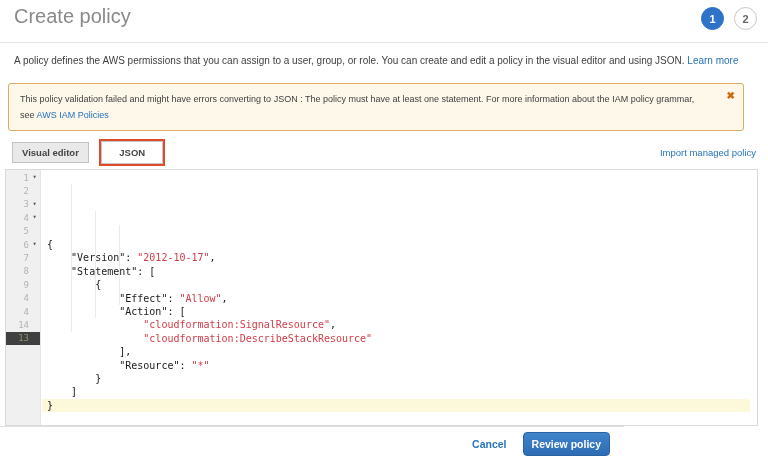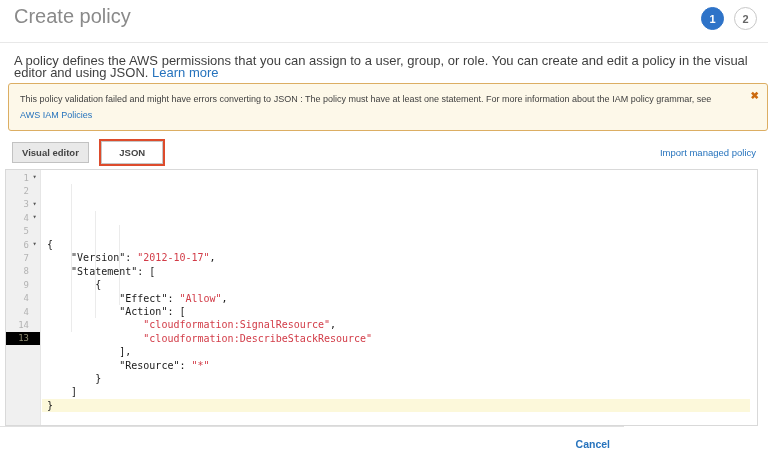"A policy defines the AWS" .intro { font-size: 13px -> 10px }
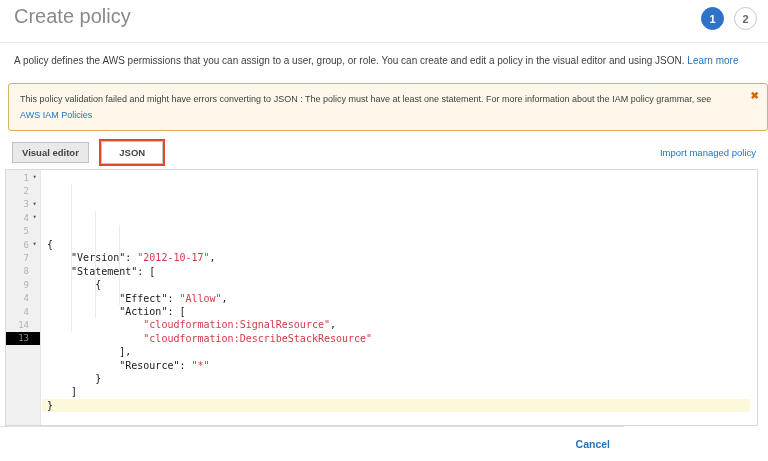"This policy validation failed and" .alert { right: 0 -> 24px }
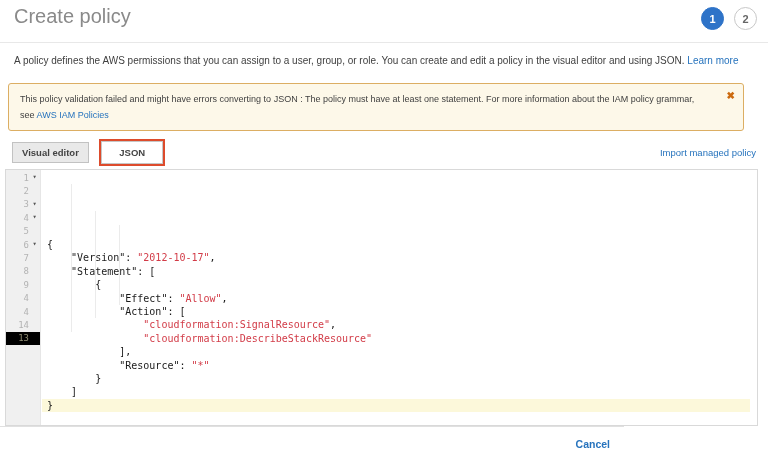"13" .g-act { background: #000000 -> #404040 }
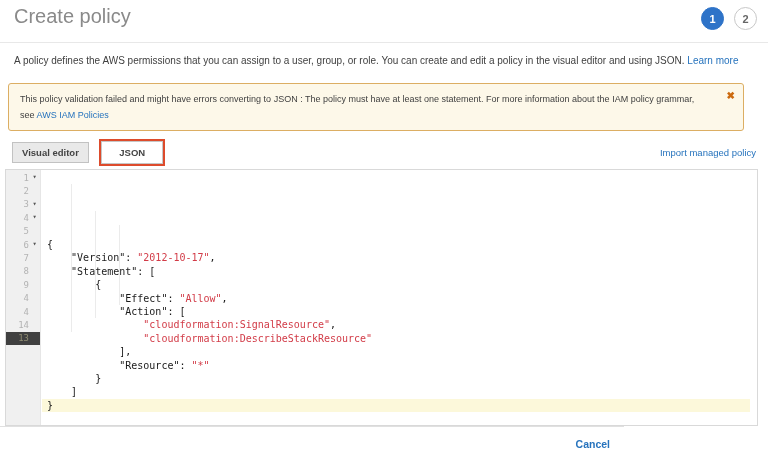"Review policy" button.review-btn { html: none -> <button>Review policy</button> }
